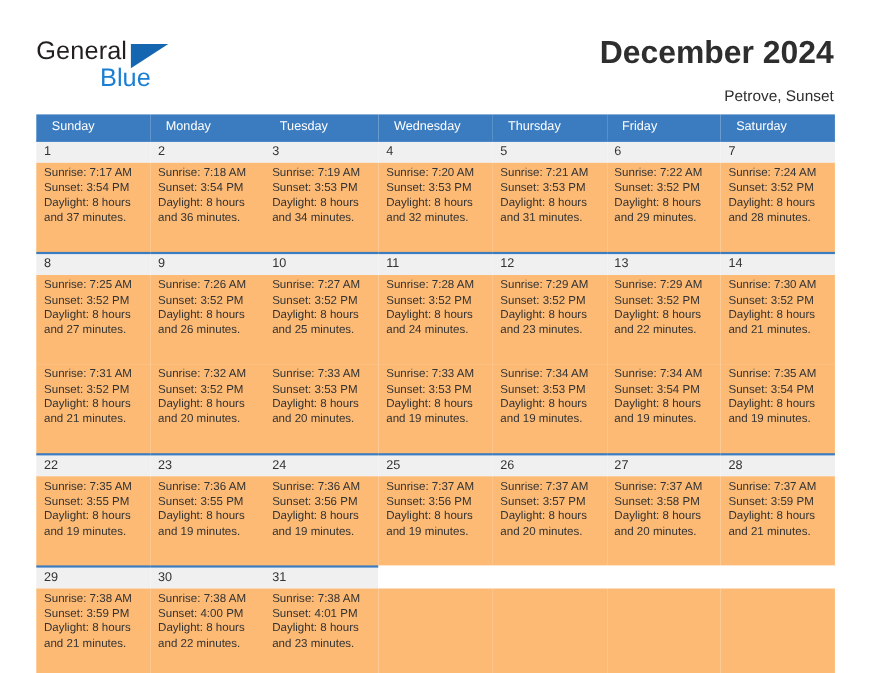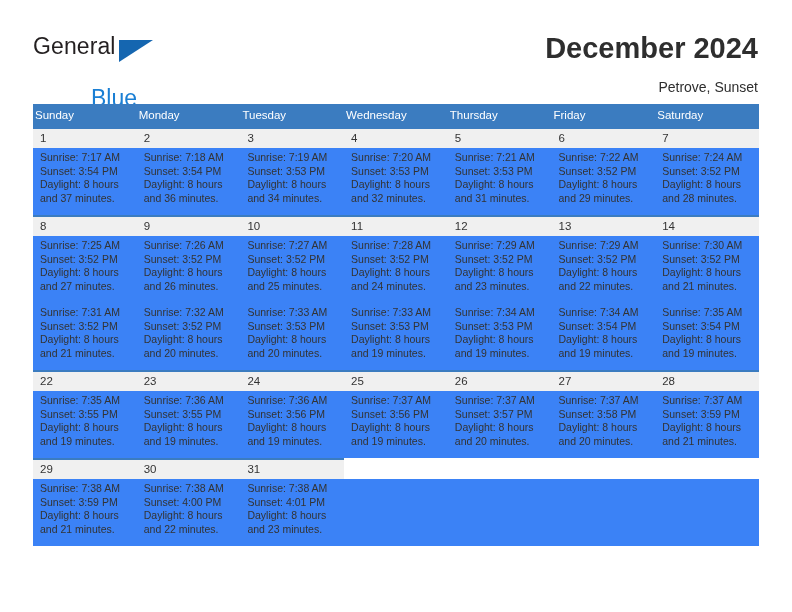"Blue" .logo-blue { margin-top: 28px -> none }
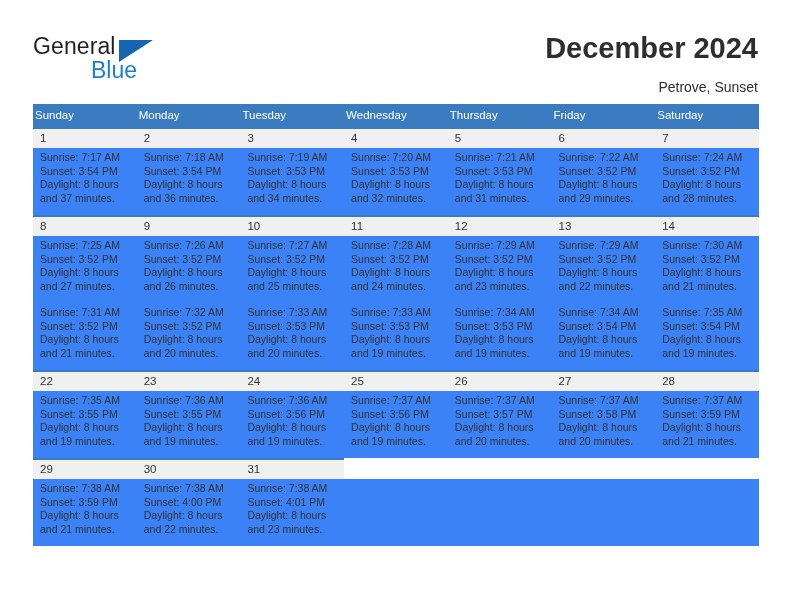"Sunday" thead th { padding: 5px 0 6px 2px -> 5px 0 6px 14px }
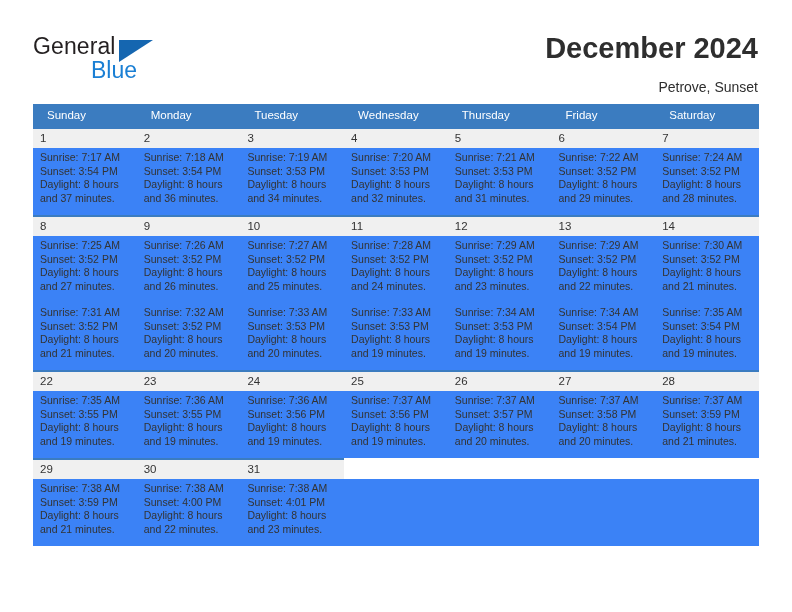"Sunrise: 7:17 AM" tr.week-body td { background: #3b82f6 -> #fdba74; padding: 3px 5px 2px 7px -> 3px 5px 16px 7px }
